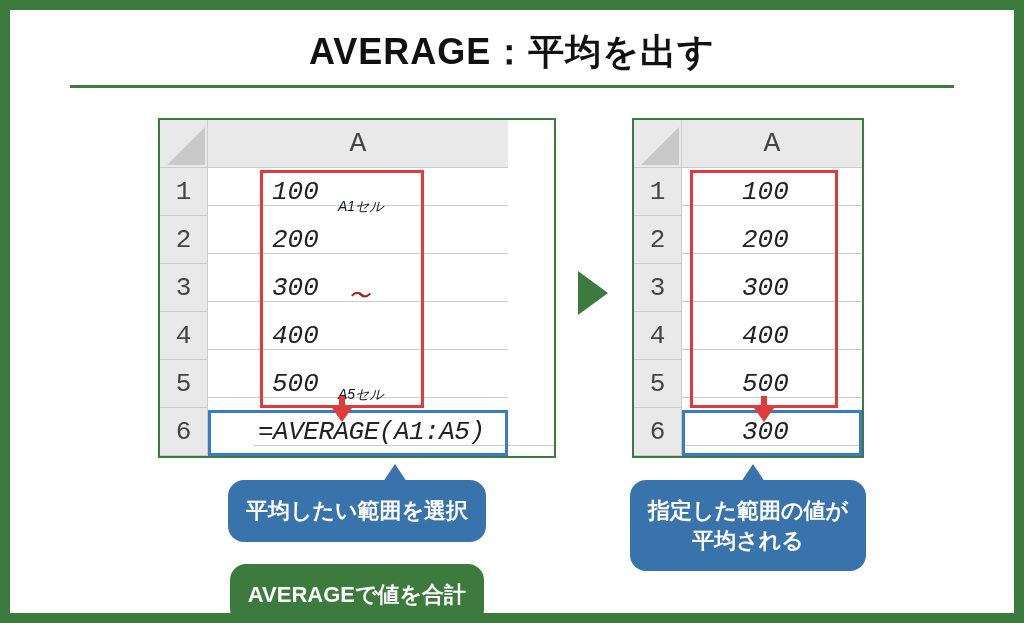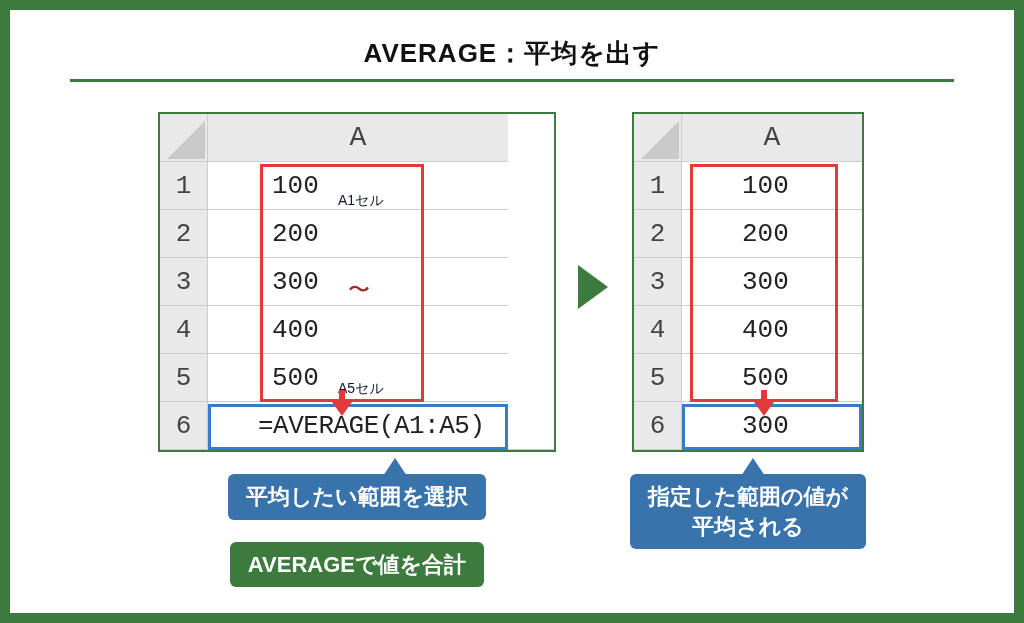"AVERAGE：平均を出す" .title { font-size: 26px -> 36px; margin-top: 8px -> none }
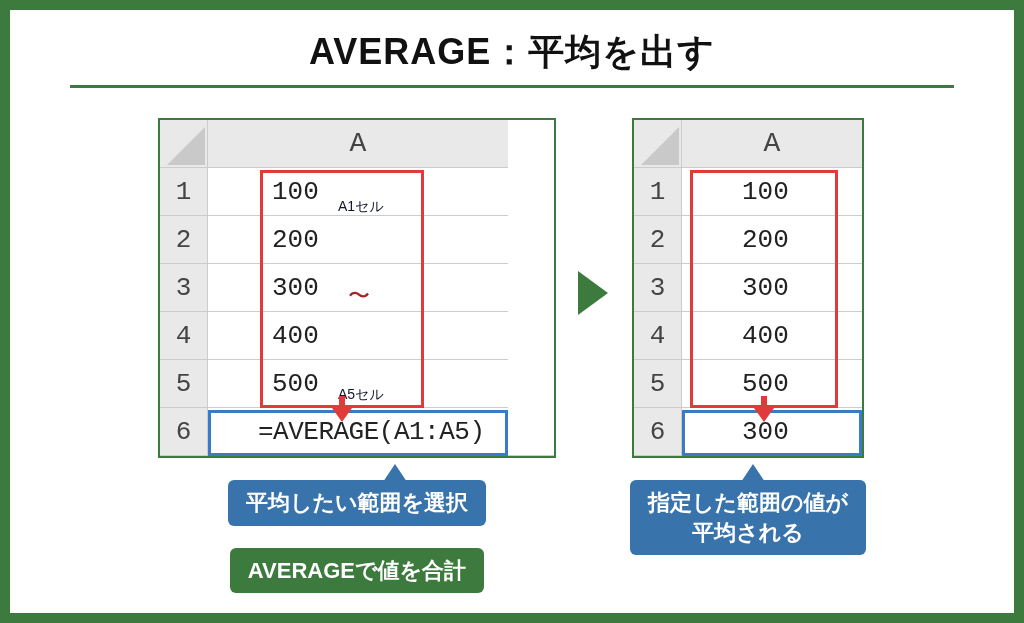"100" .cell { font-style: none -> italic; height: 48px -> 38px }
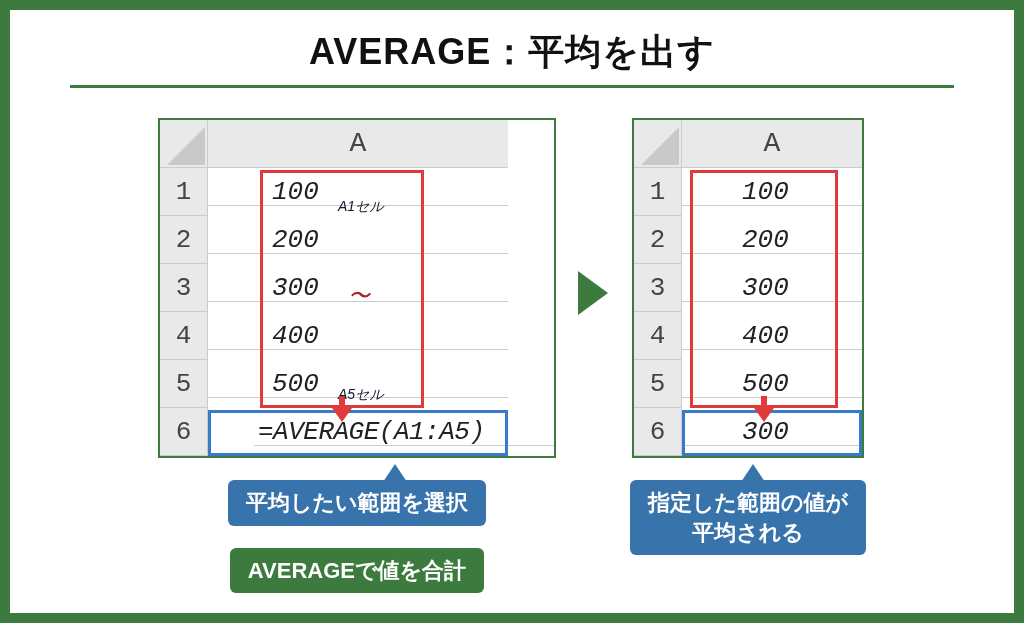"平均したい範囲を選択" .callout { border-radius: 6px -> 16px; padding: 8px 18px -> 16px 18px }
